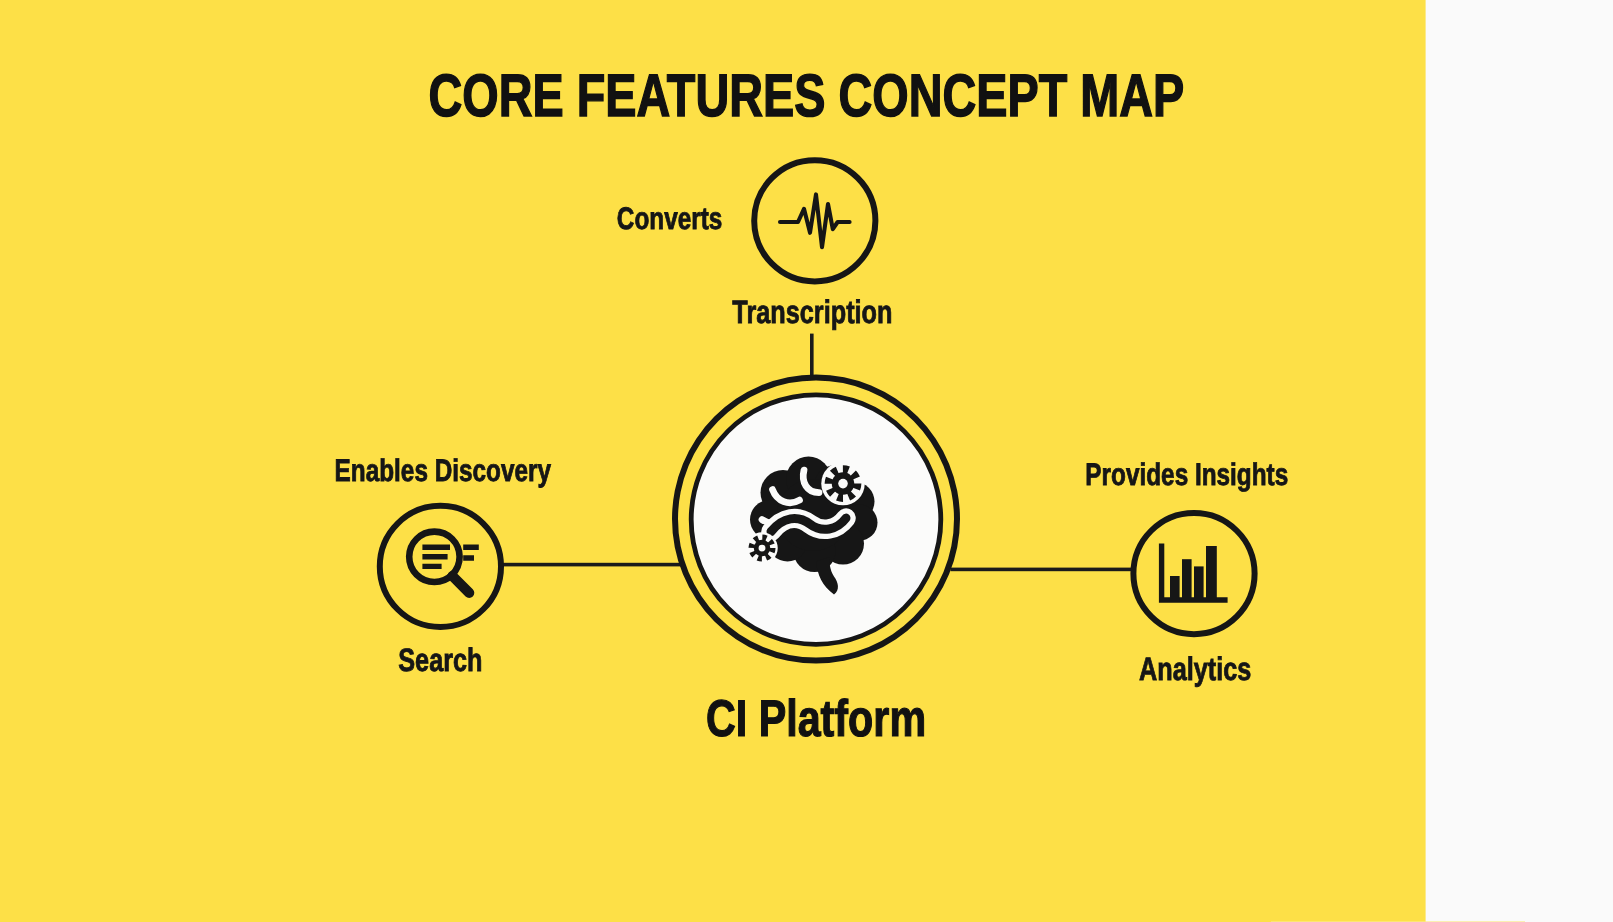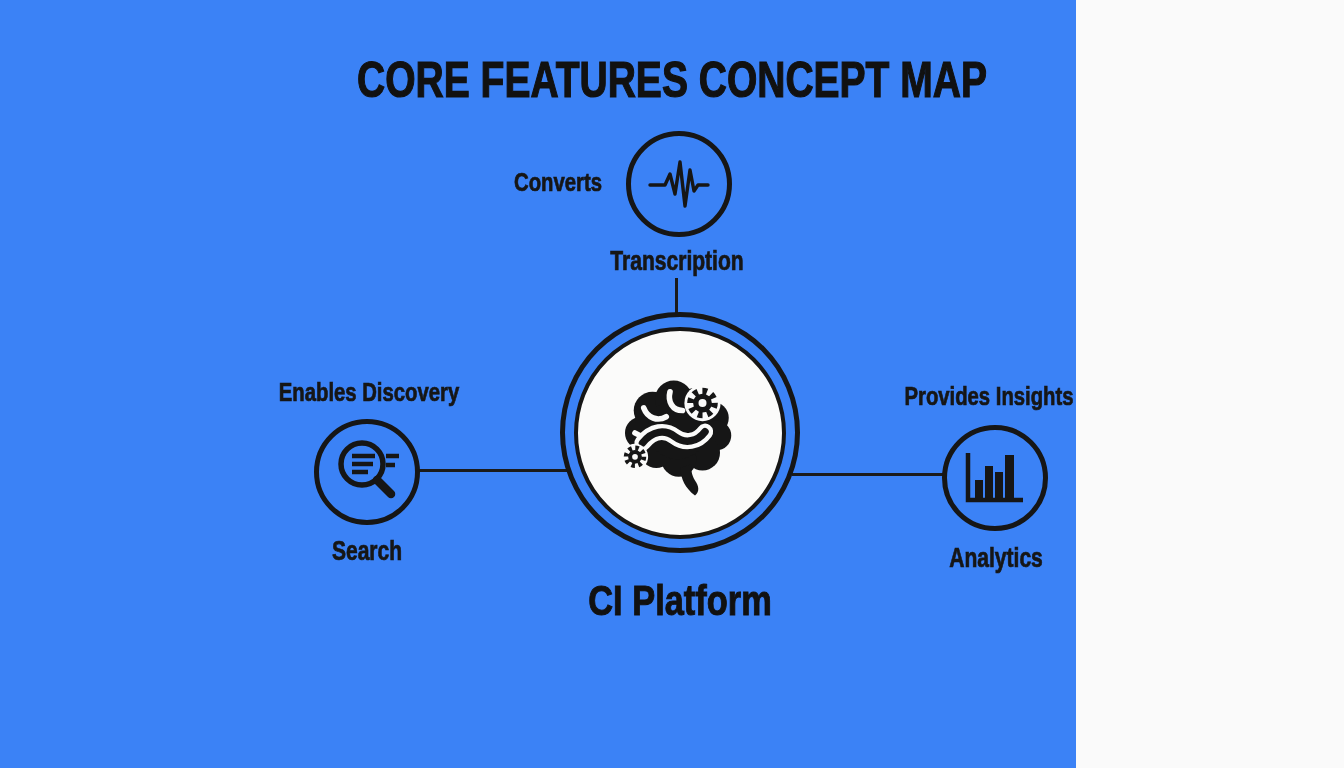"CORE FEATURES CONCEPT MAP" #canvas { background: #3b82f6 -> #fde047; width: 1076px -> 1188px }
